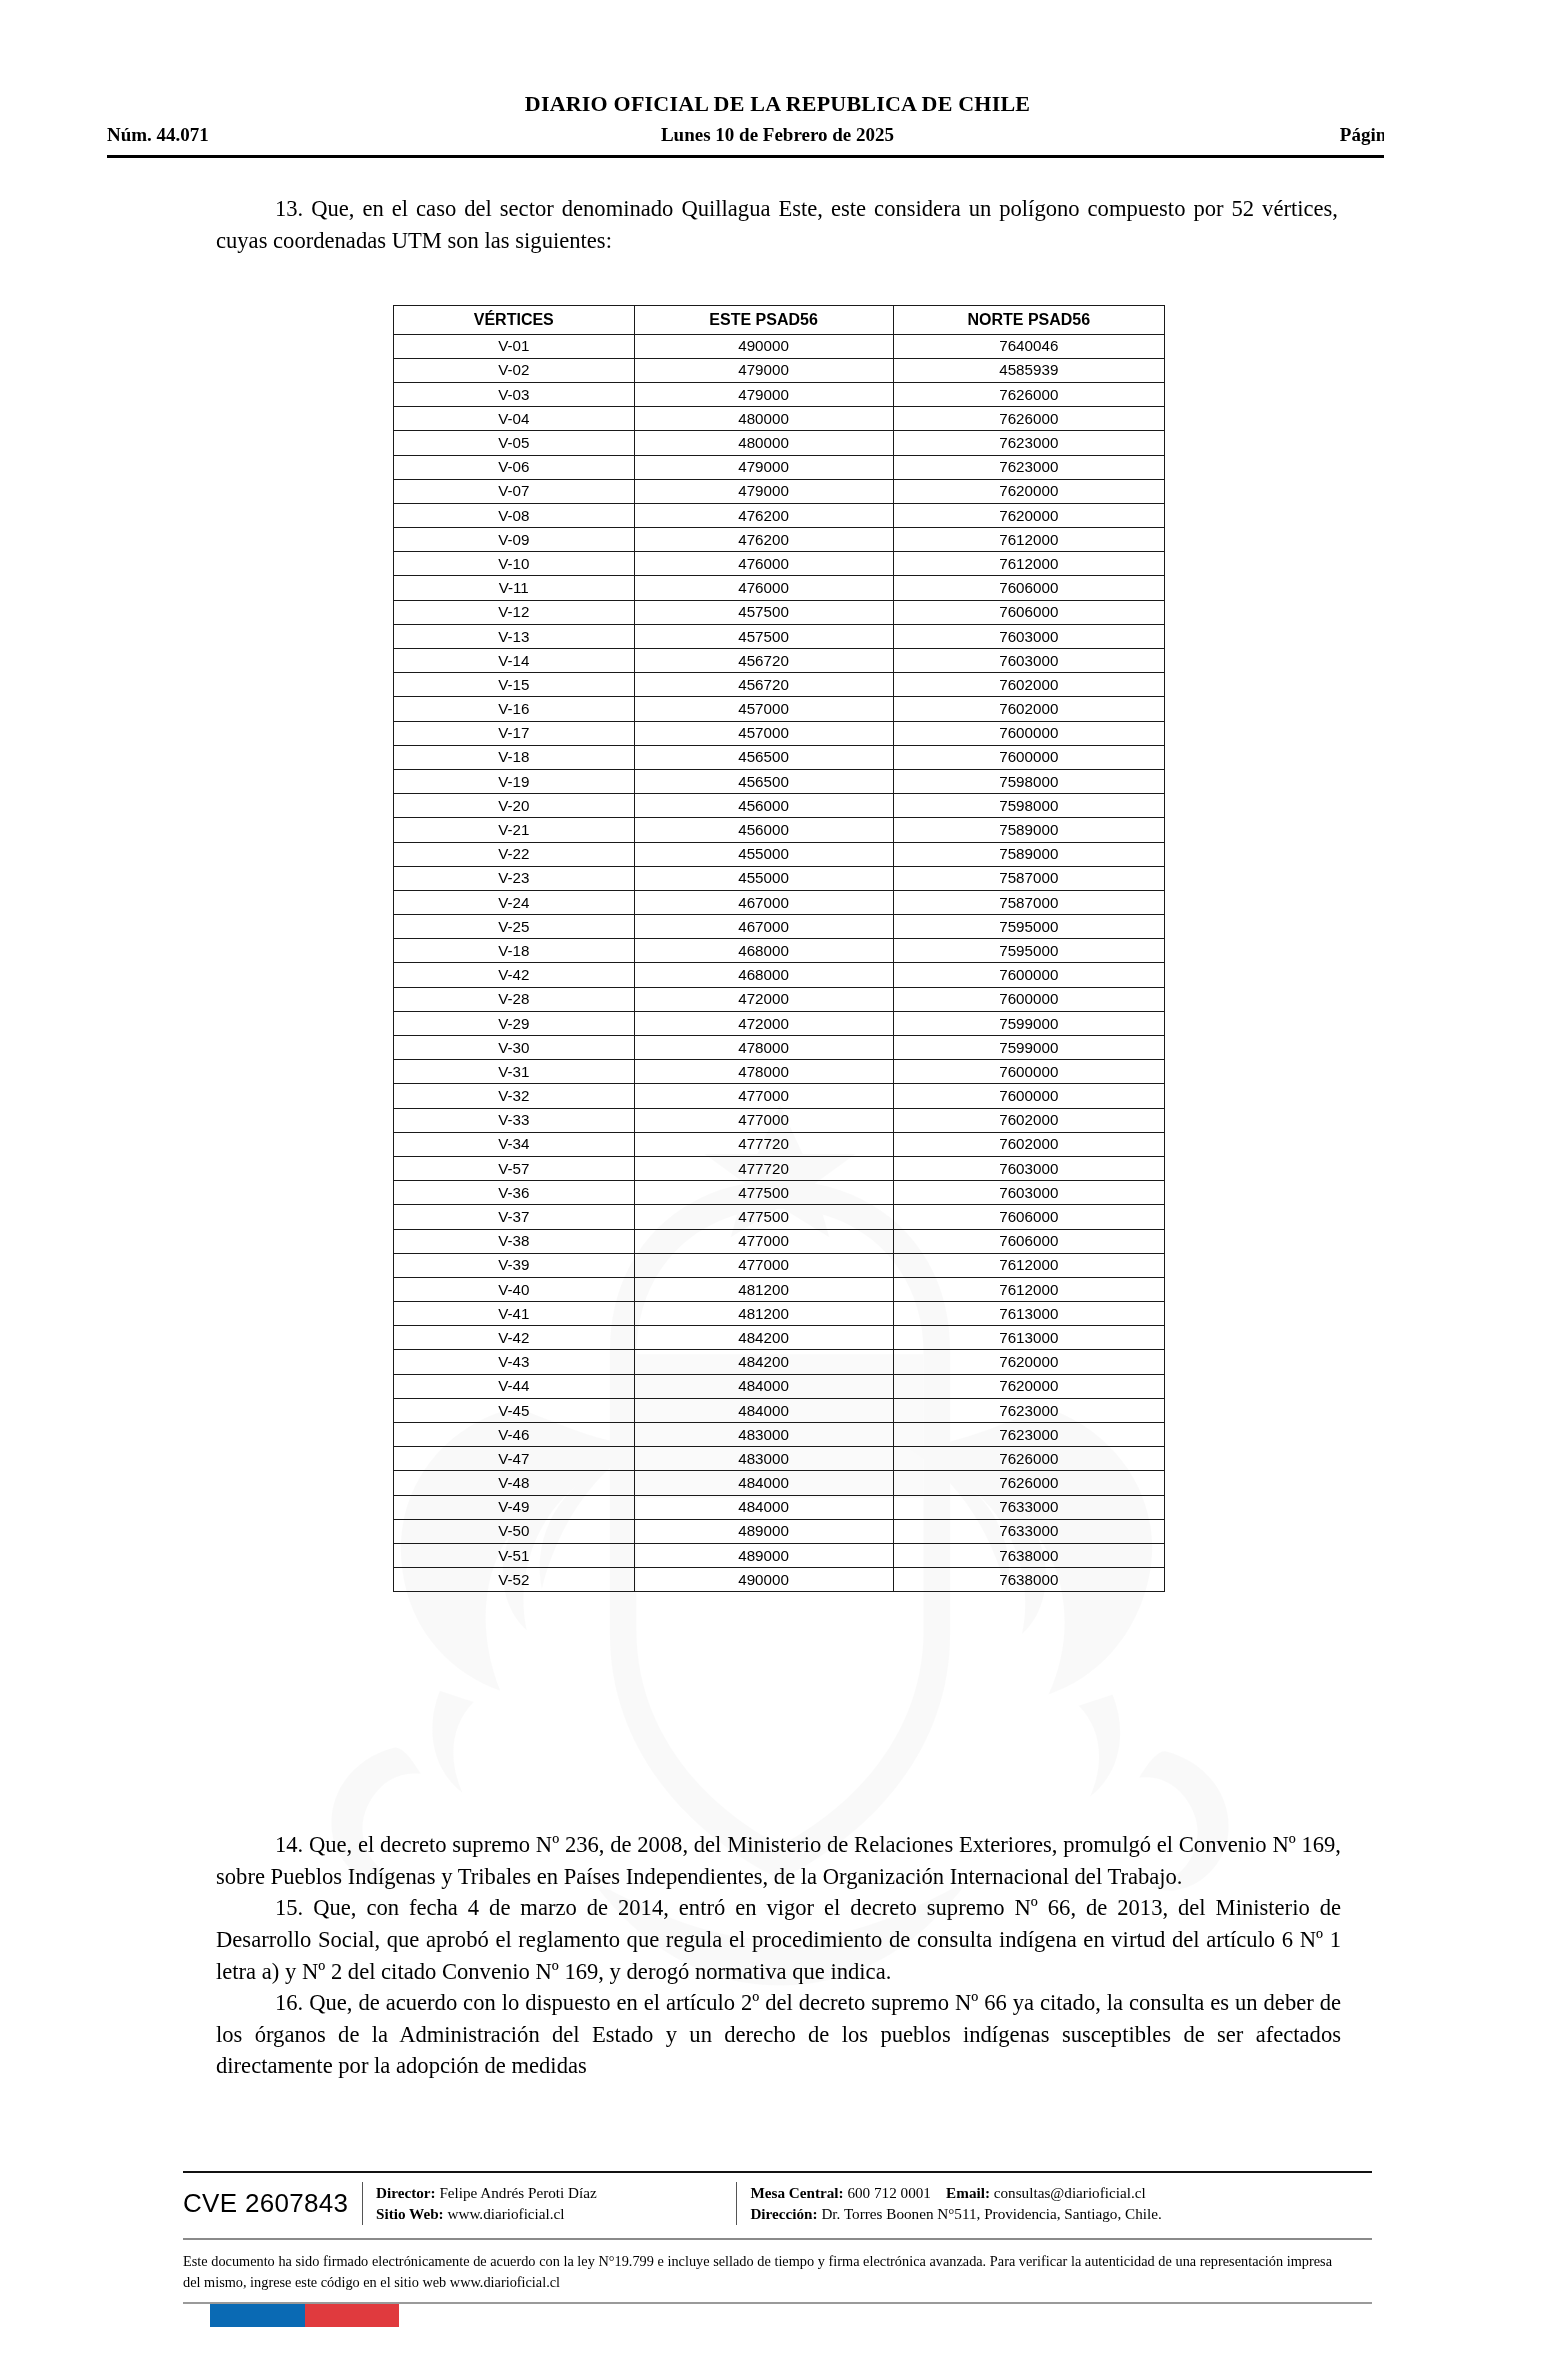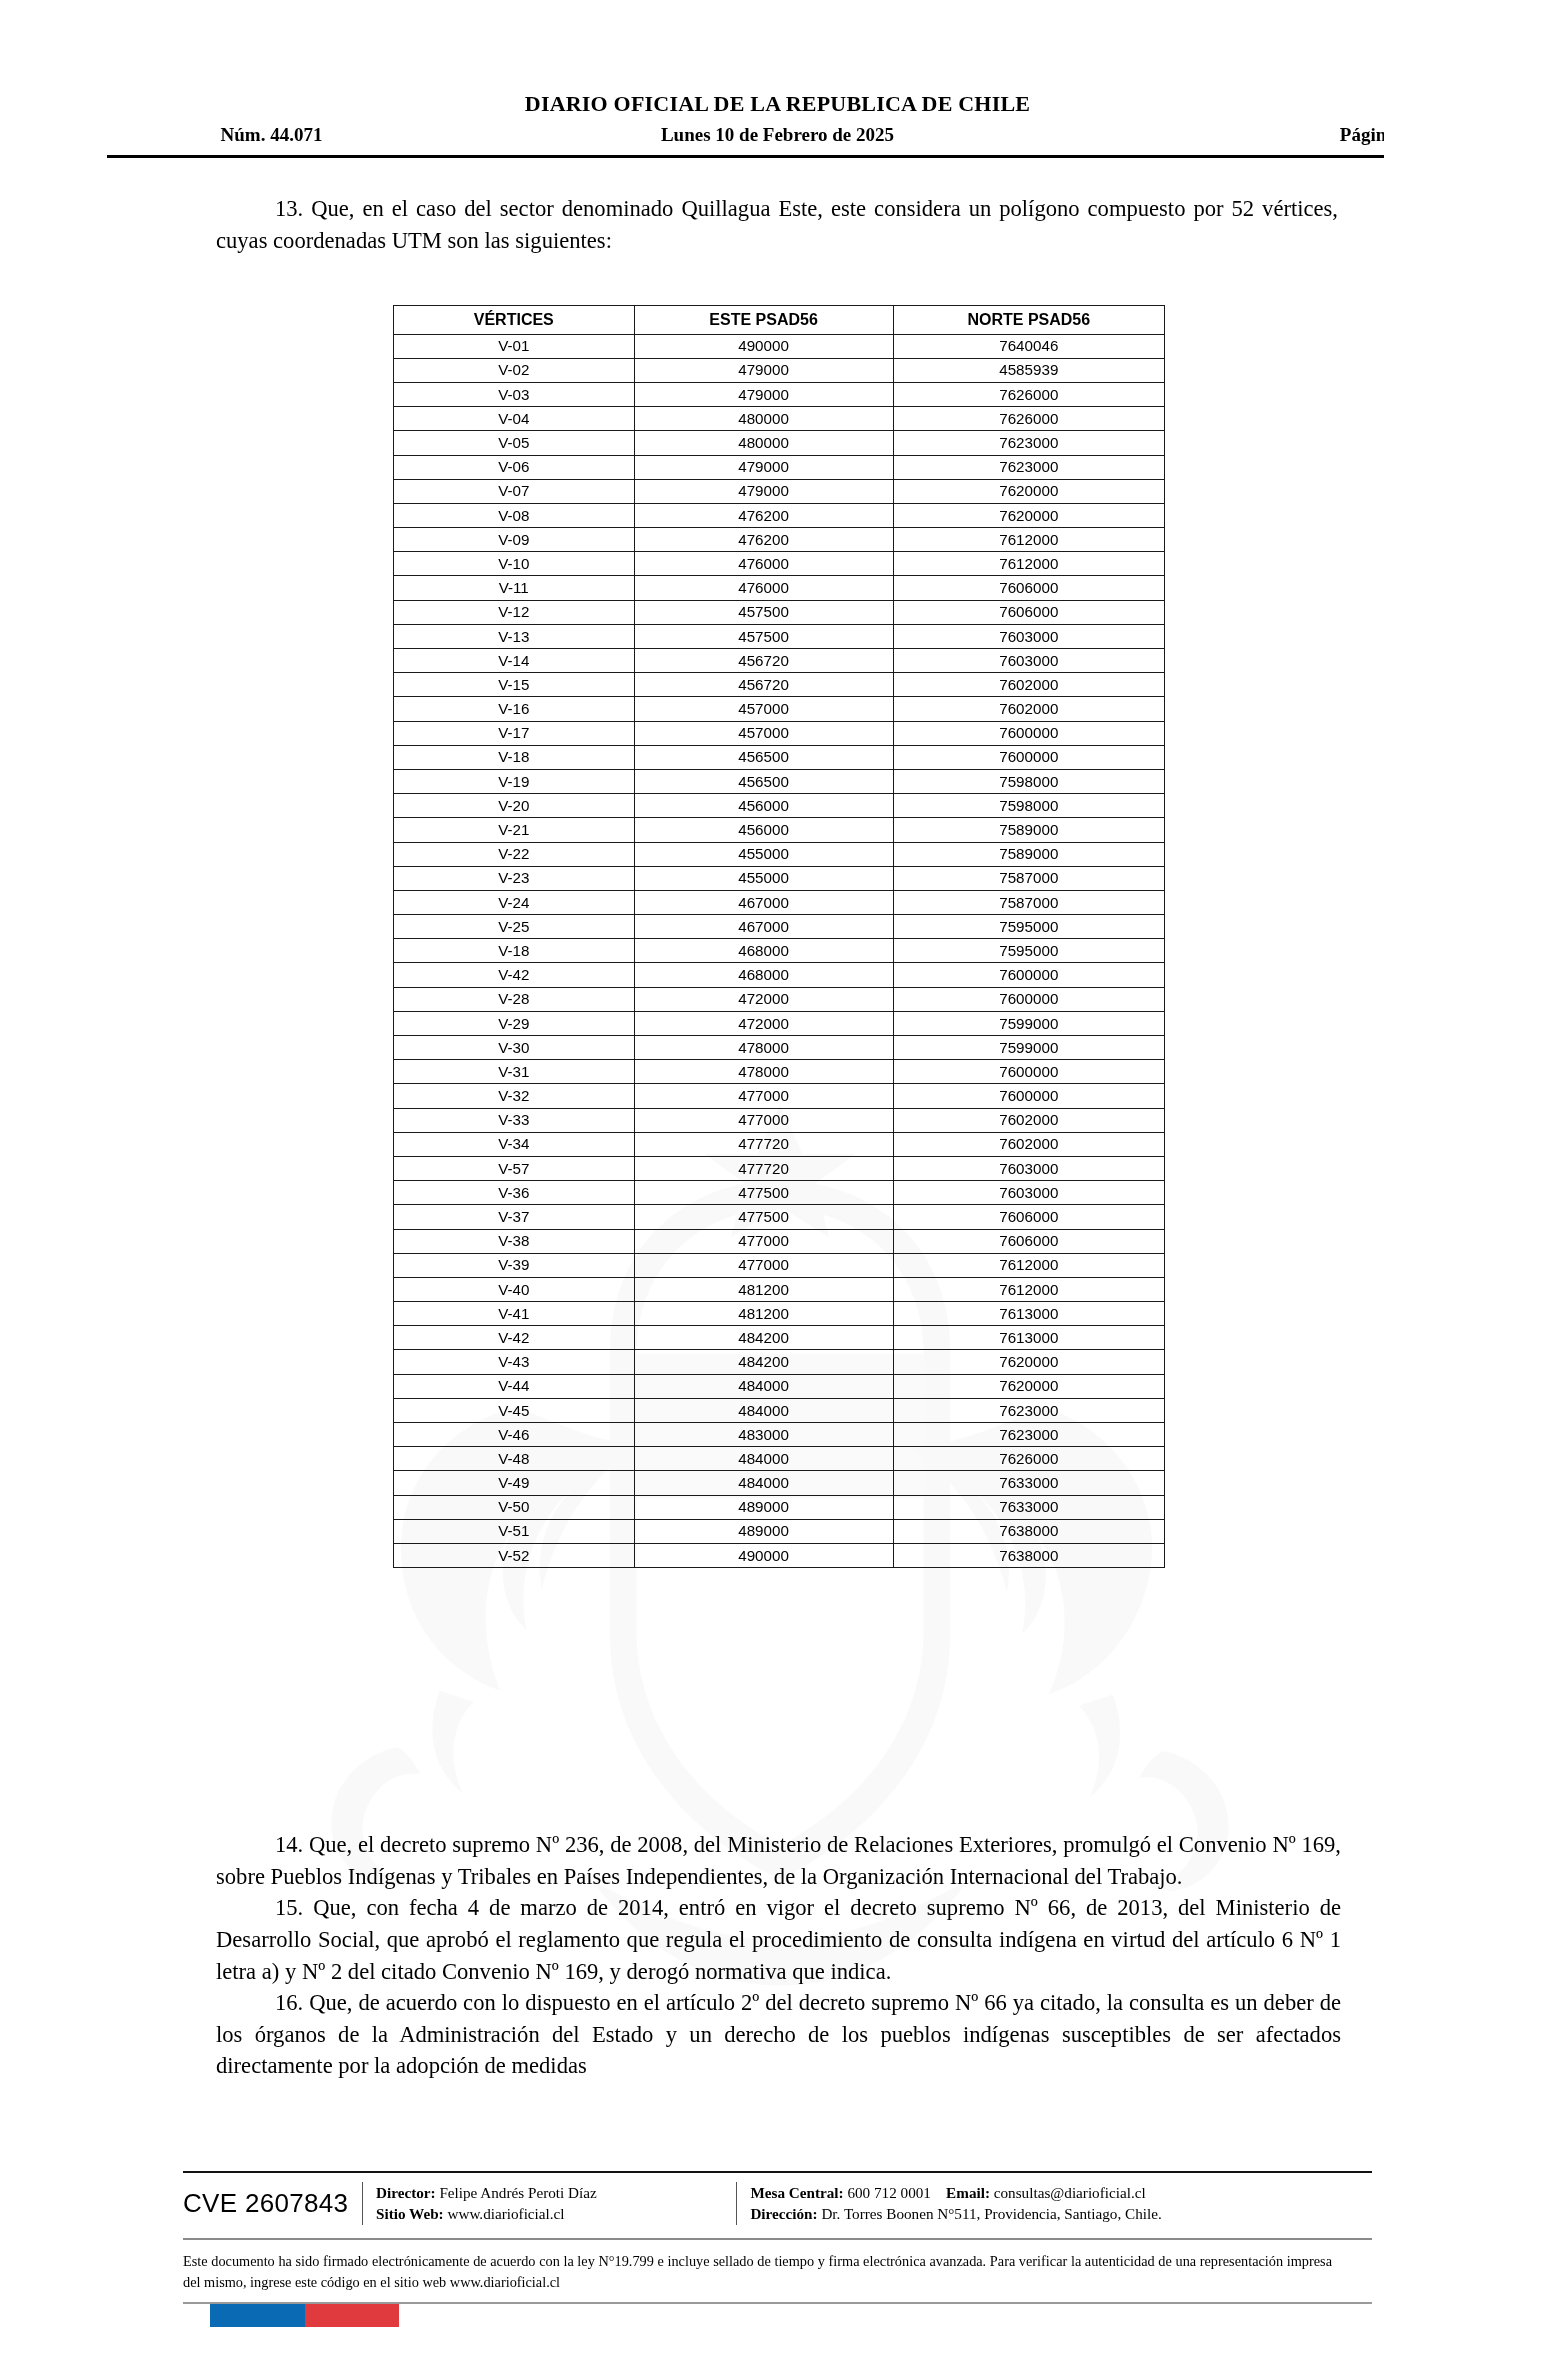"Núm. 44.071" .header-left { text-align: center -> left }
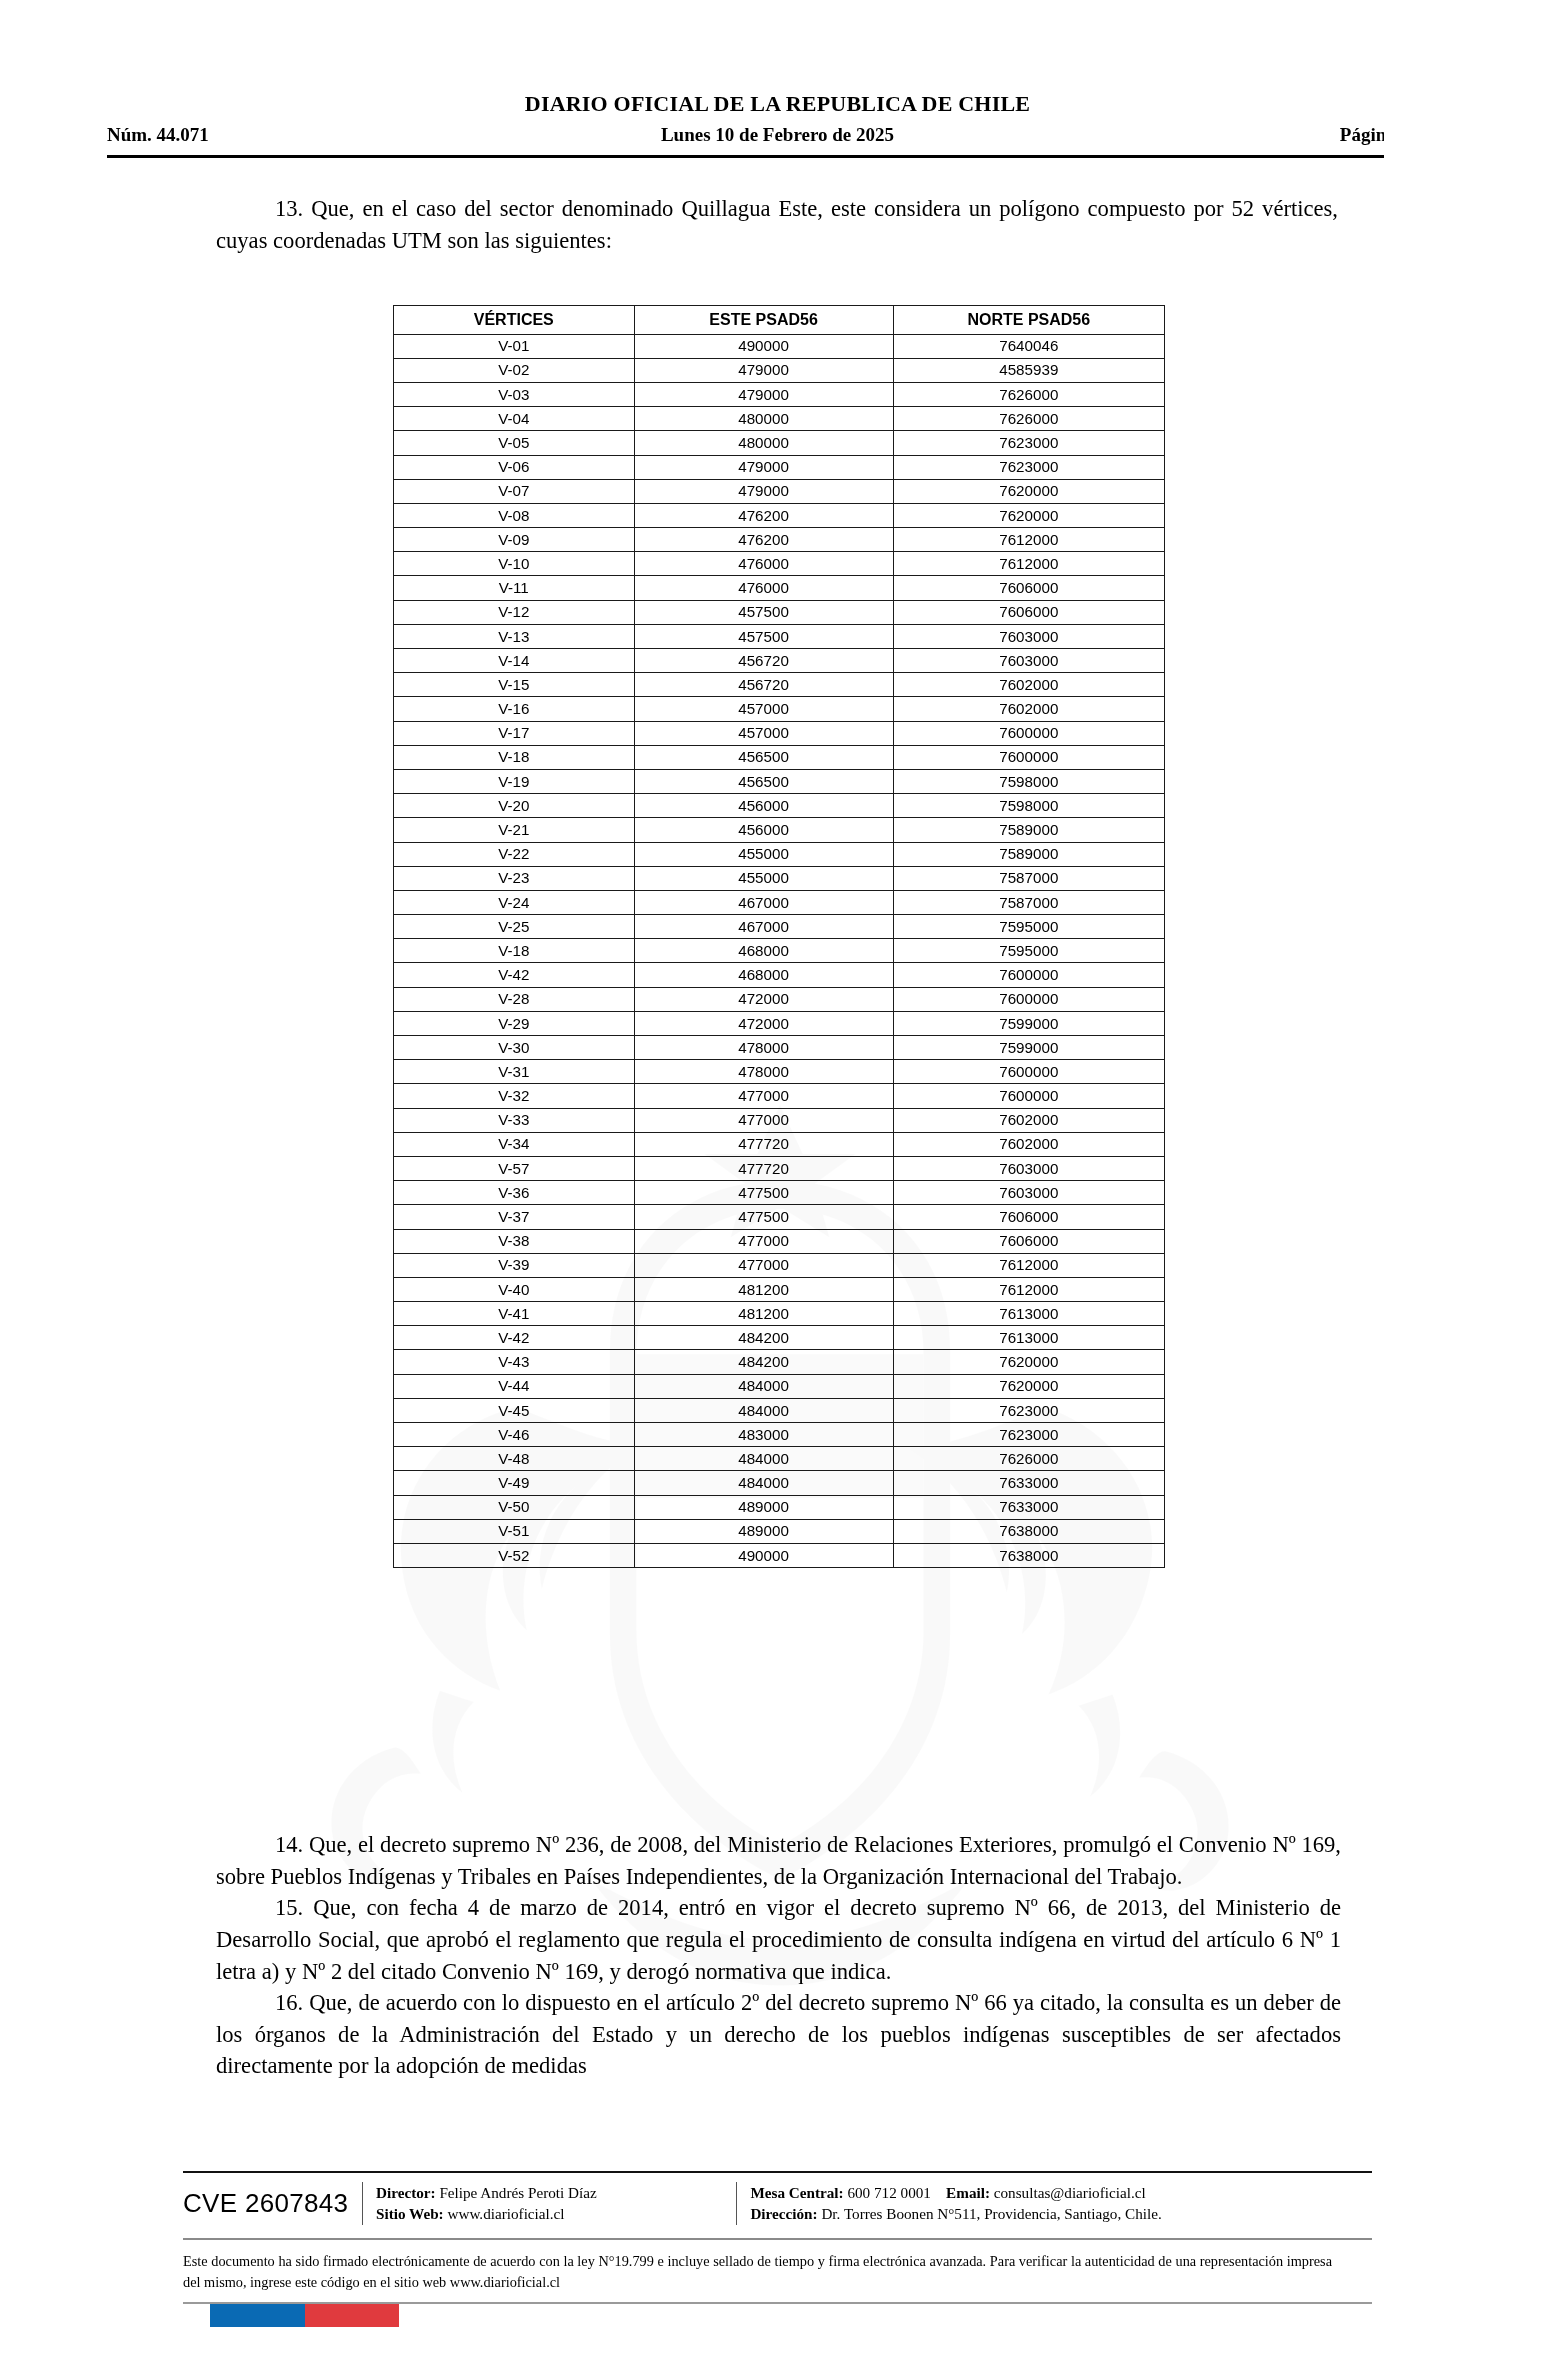"V-47" tr { html: none -> <tr> <td>V-47</td> <td>483000</td> <td>7626000</td> </tr> }
